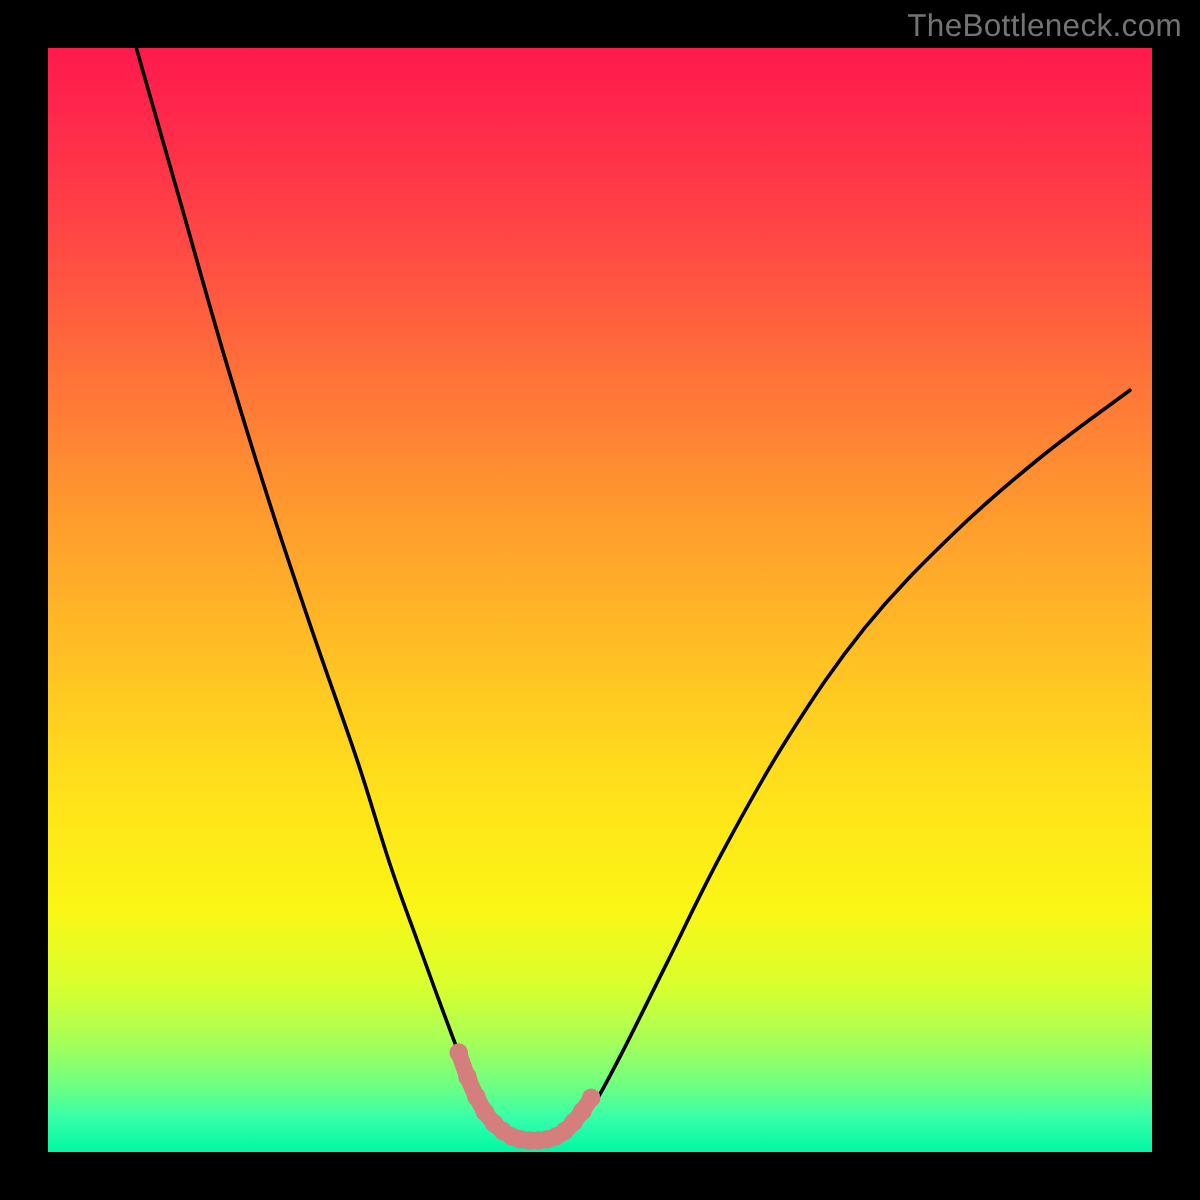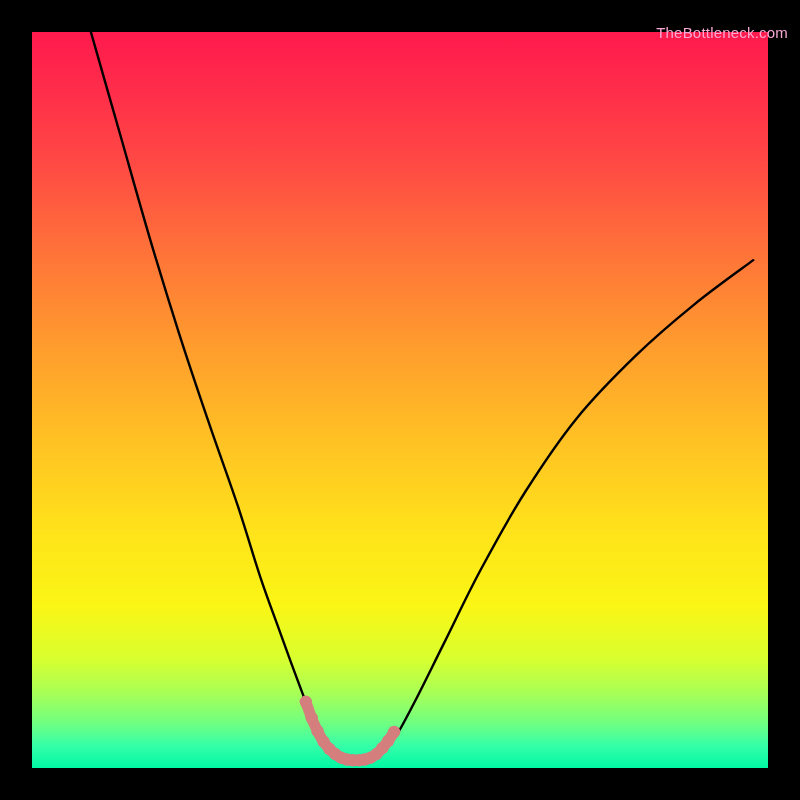"TheBottleneck.com" .watermark { color: #f9a8d4 -> #737373; font-size: 15px -> 21px; top: 24px -> 6px }
